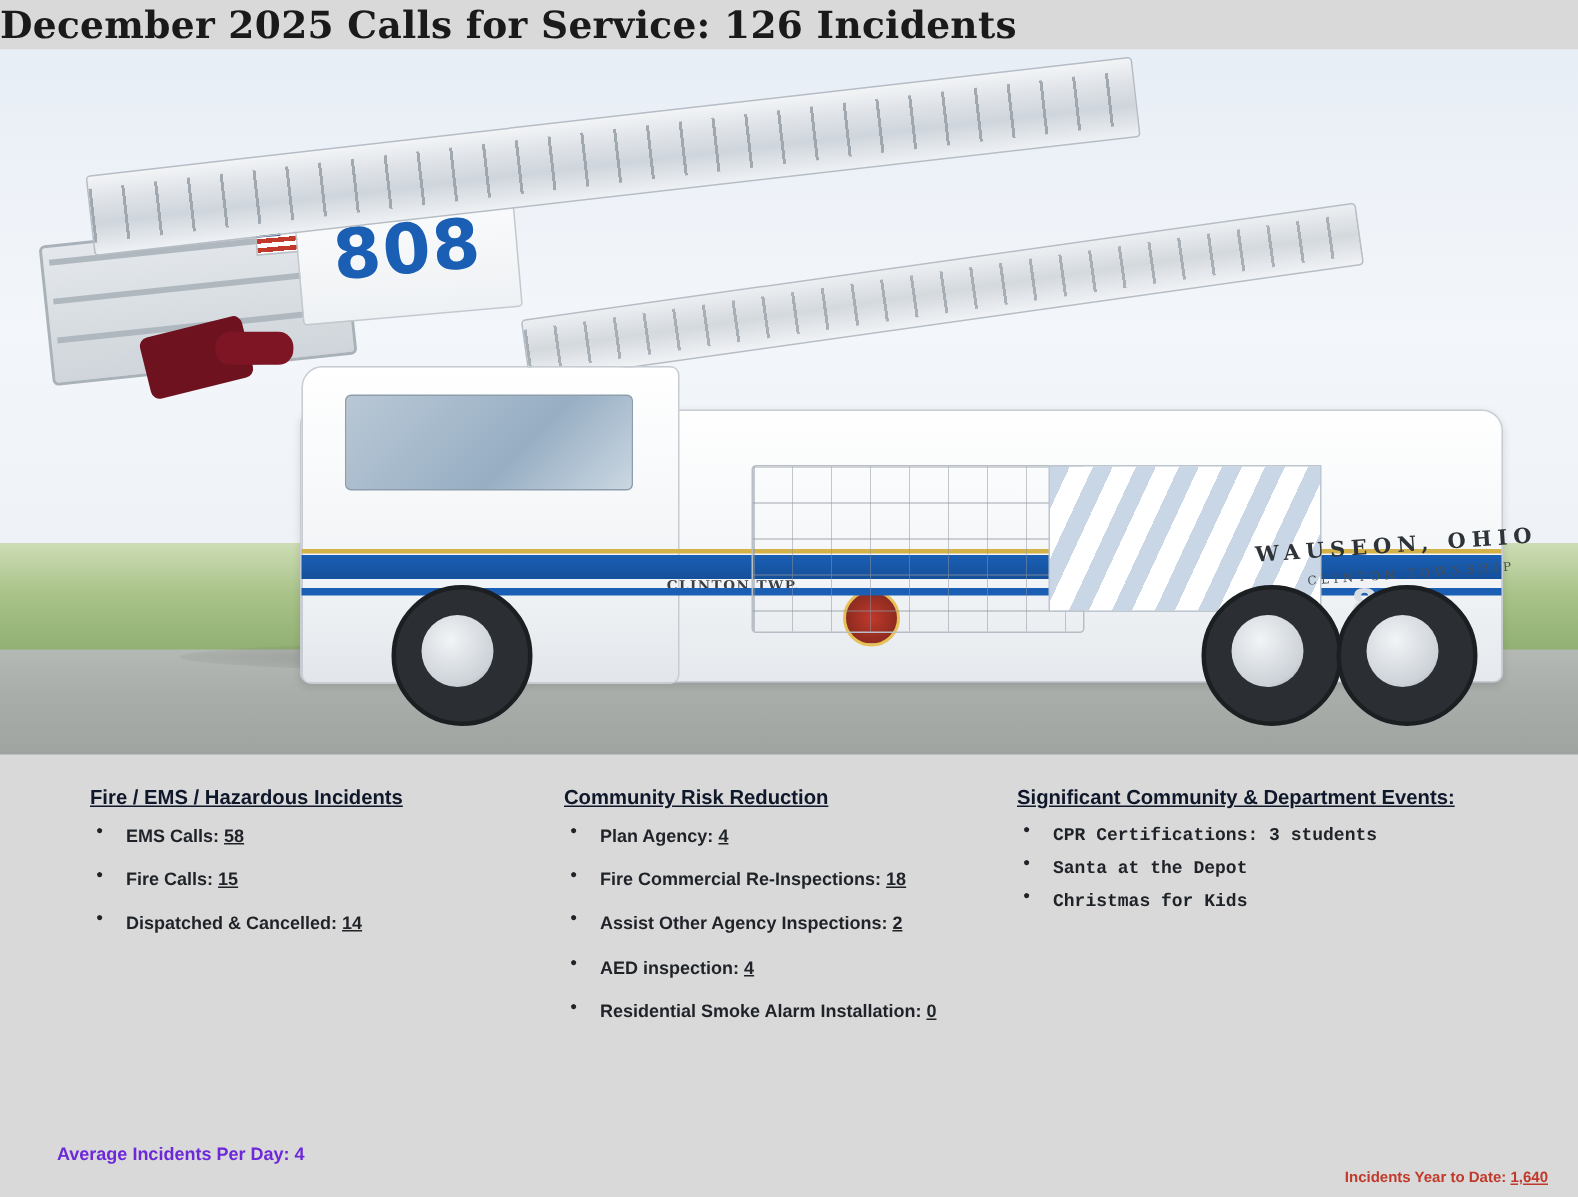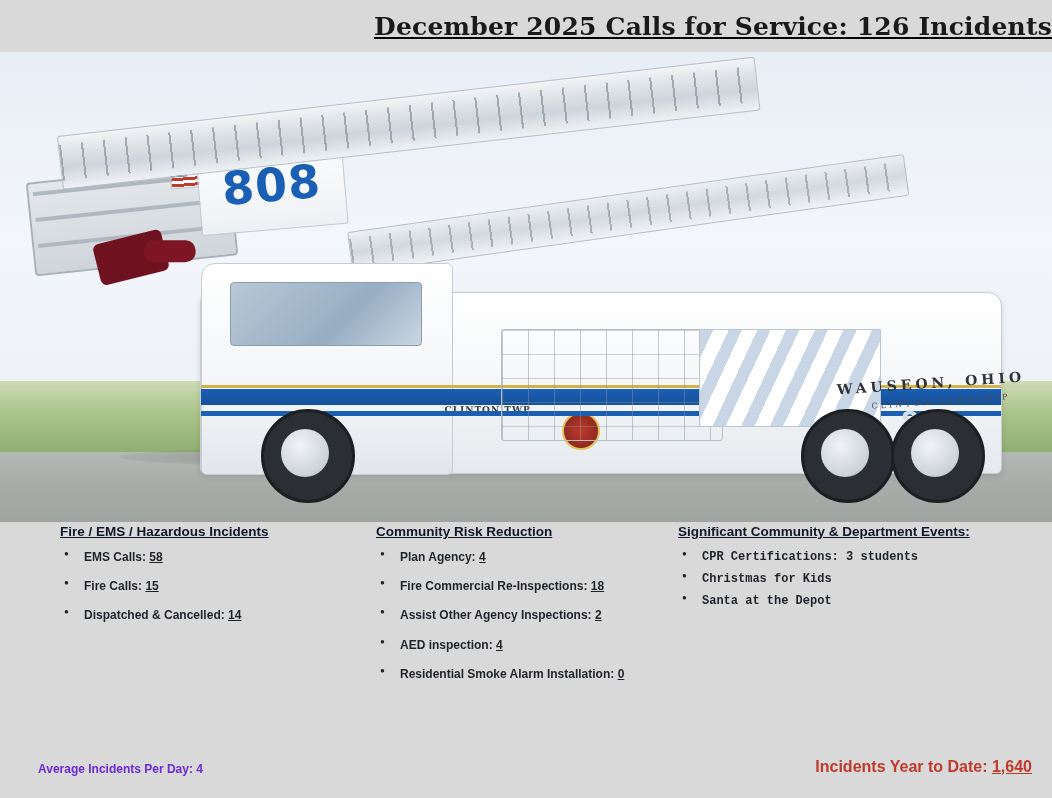"December 2025 Calls for Service:" .header { height: 52px -> 33px; justify-content: flex-end -> flex-start; text-decoration: underline -> none }
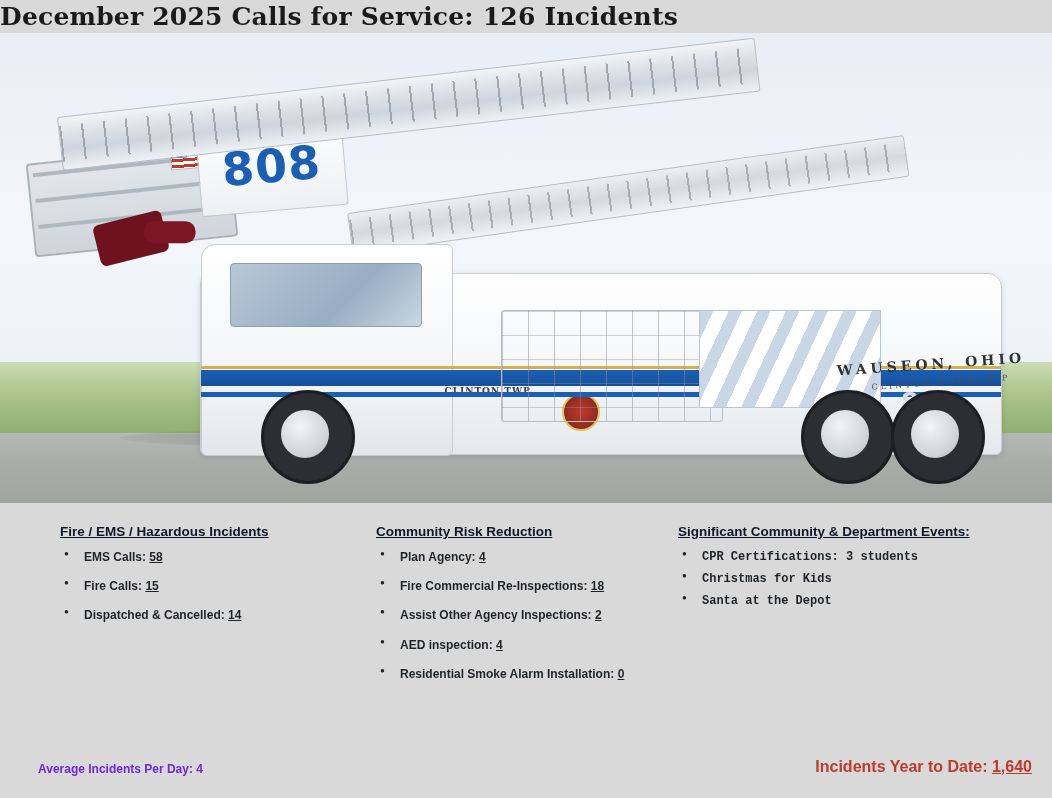"Christmas for Kids" li { order: before "Santa at the Depot" -> after "Santa at the Depot" }
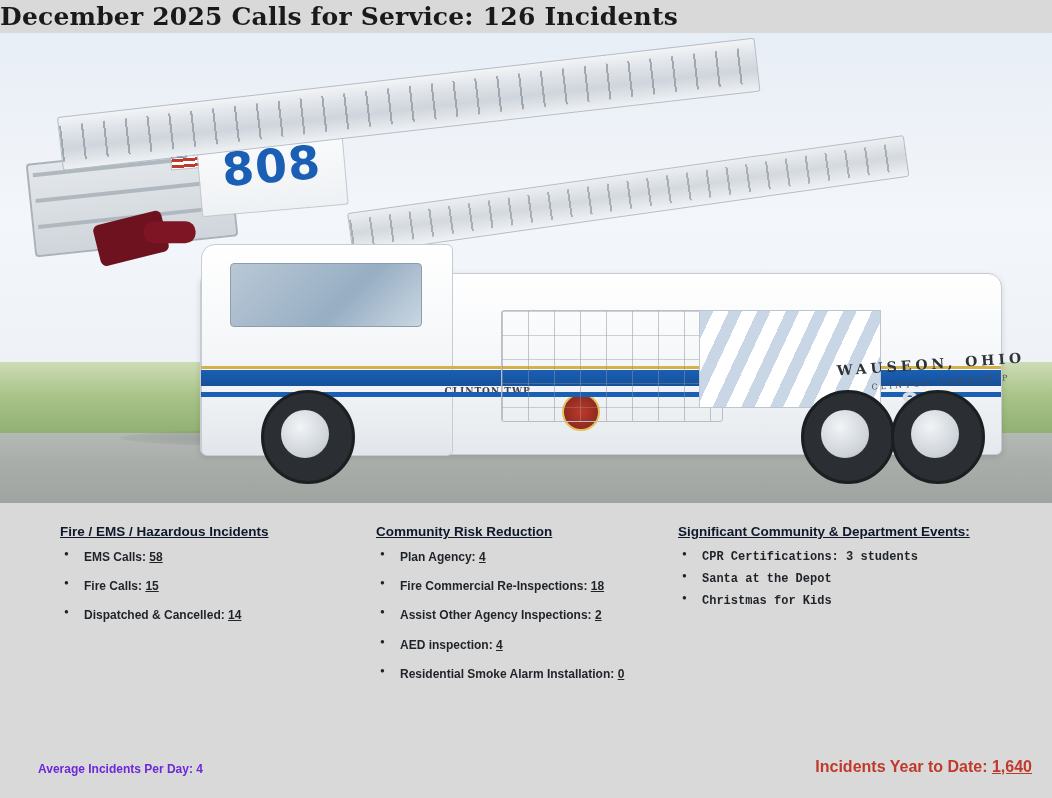"Incidents Year to Date: 1,640" .footer-right { bottom: 22px -> 7px; font-size: 16px -> 10px }
